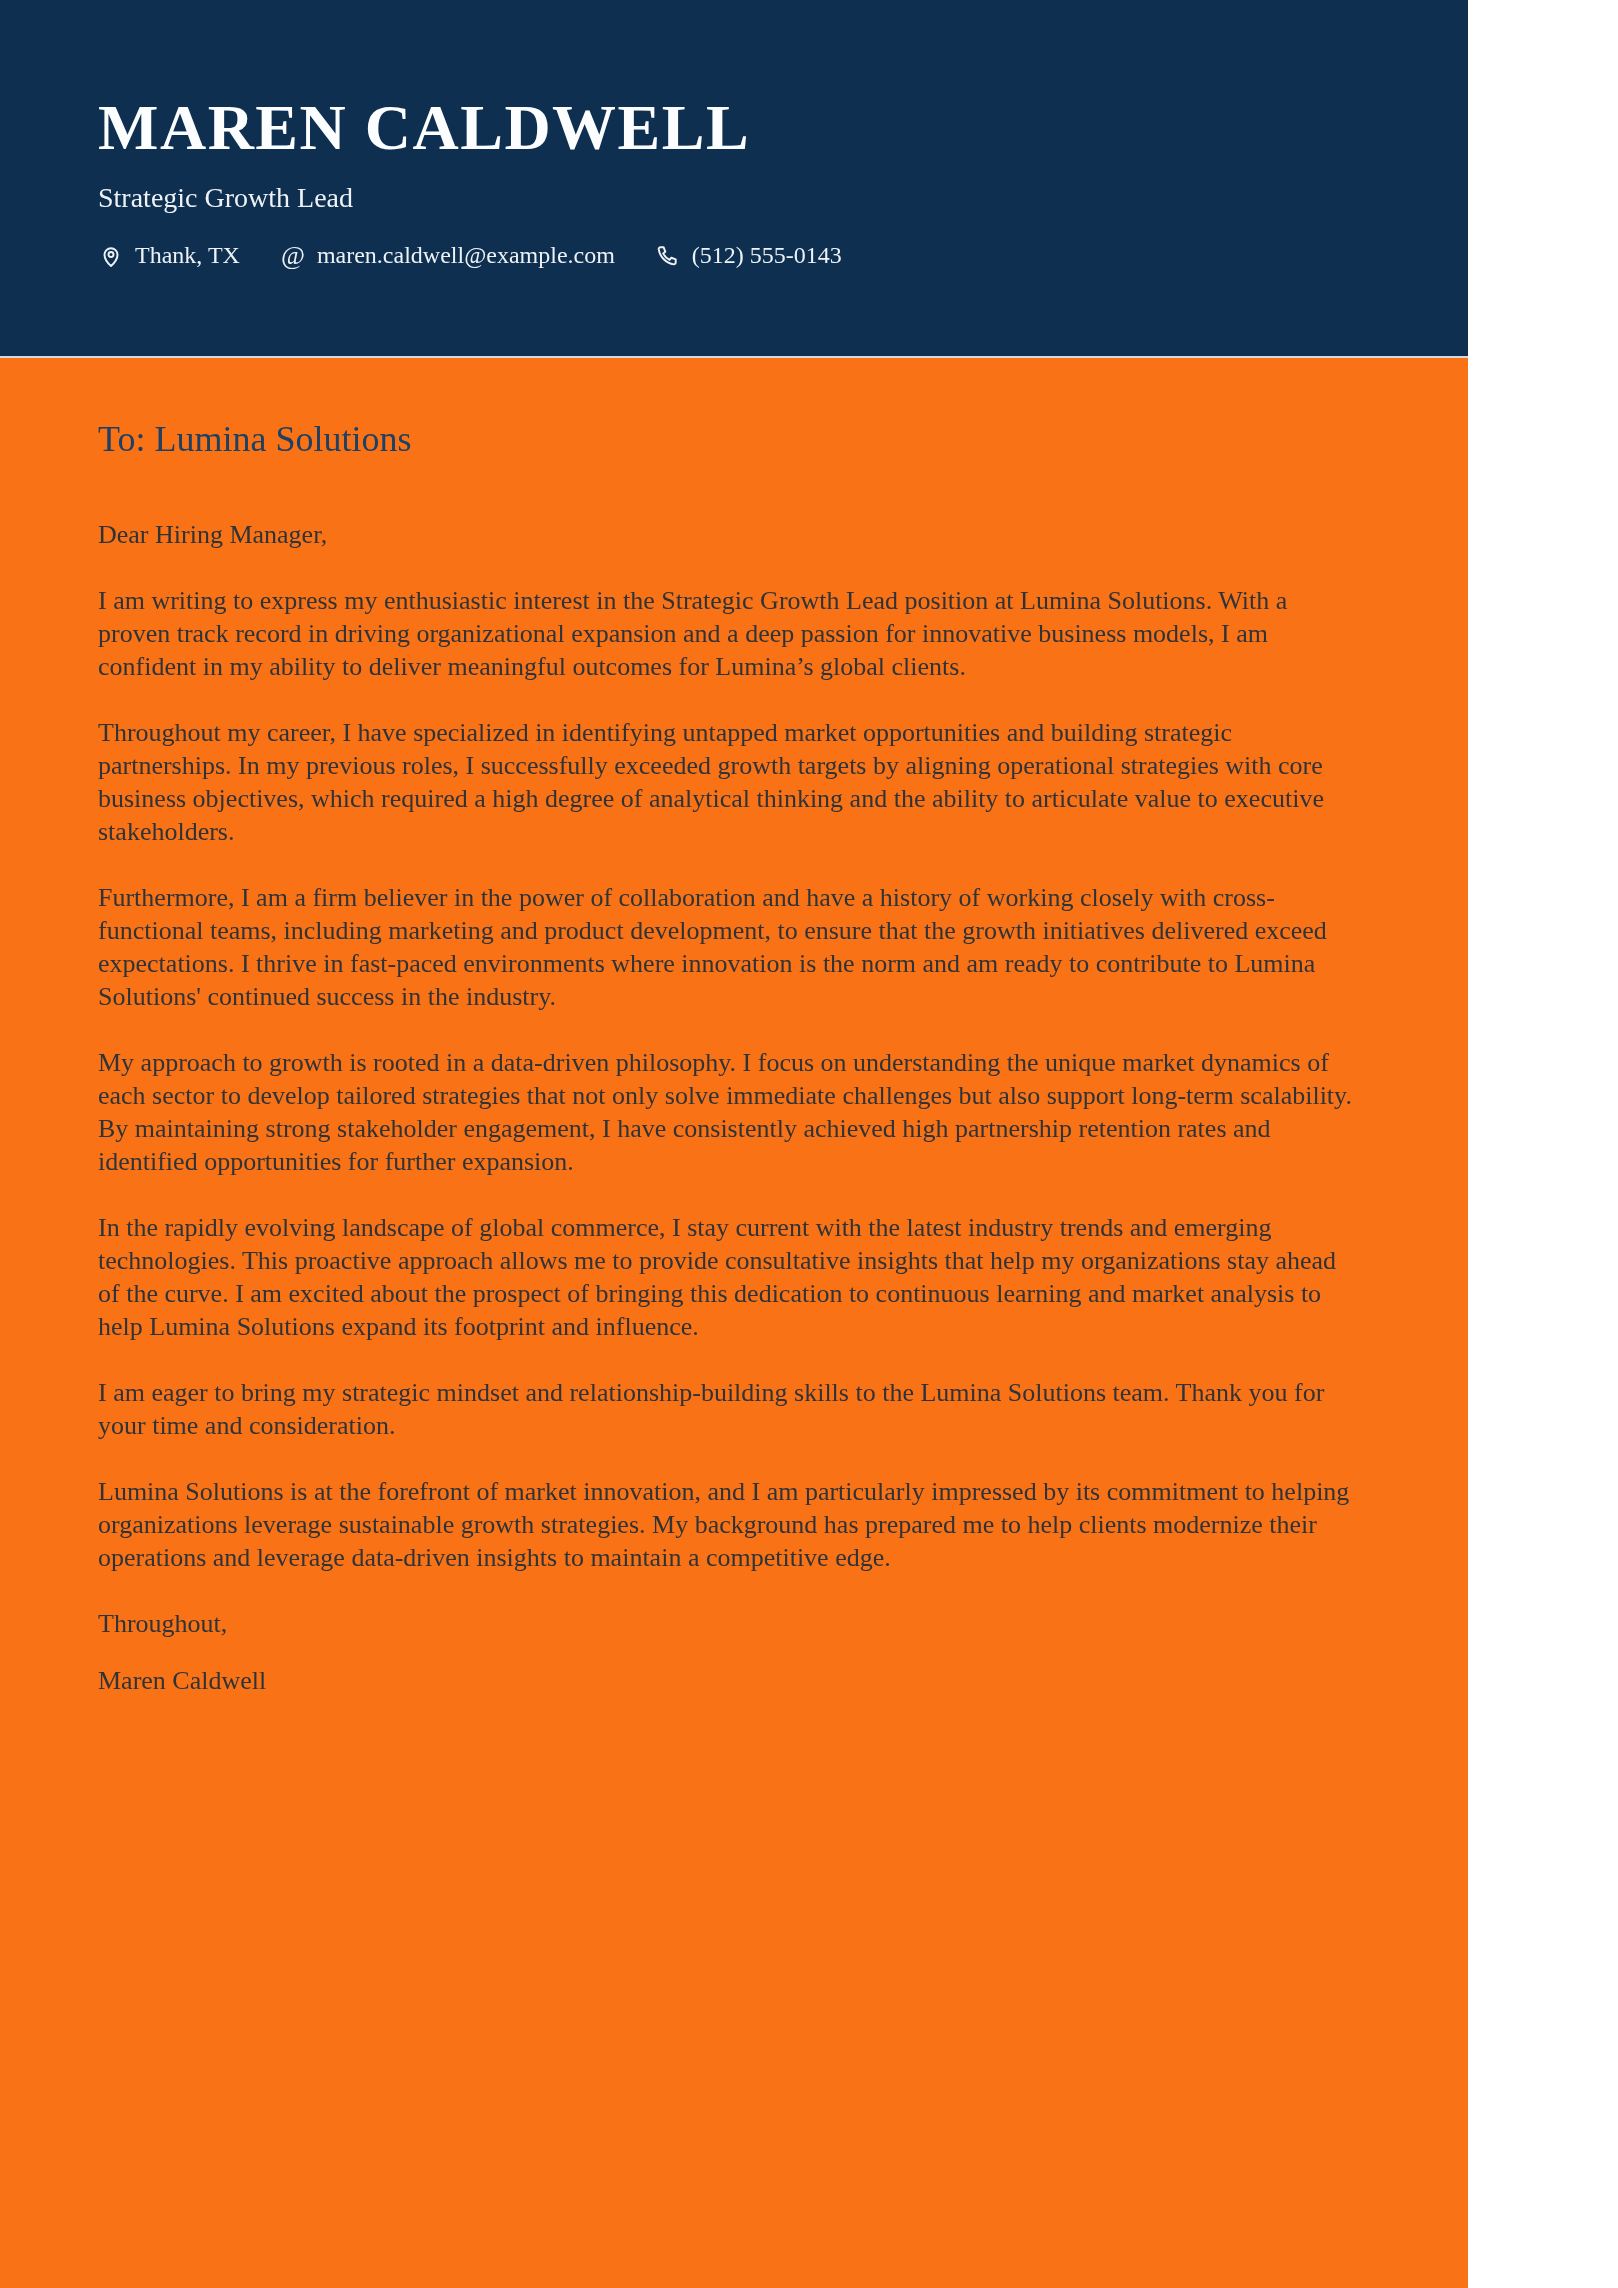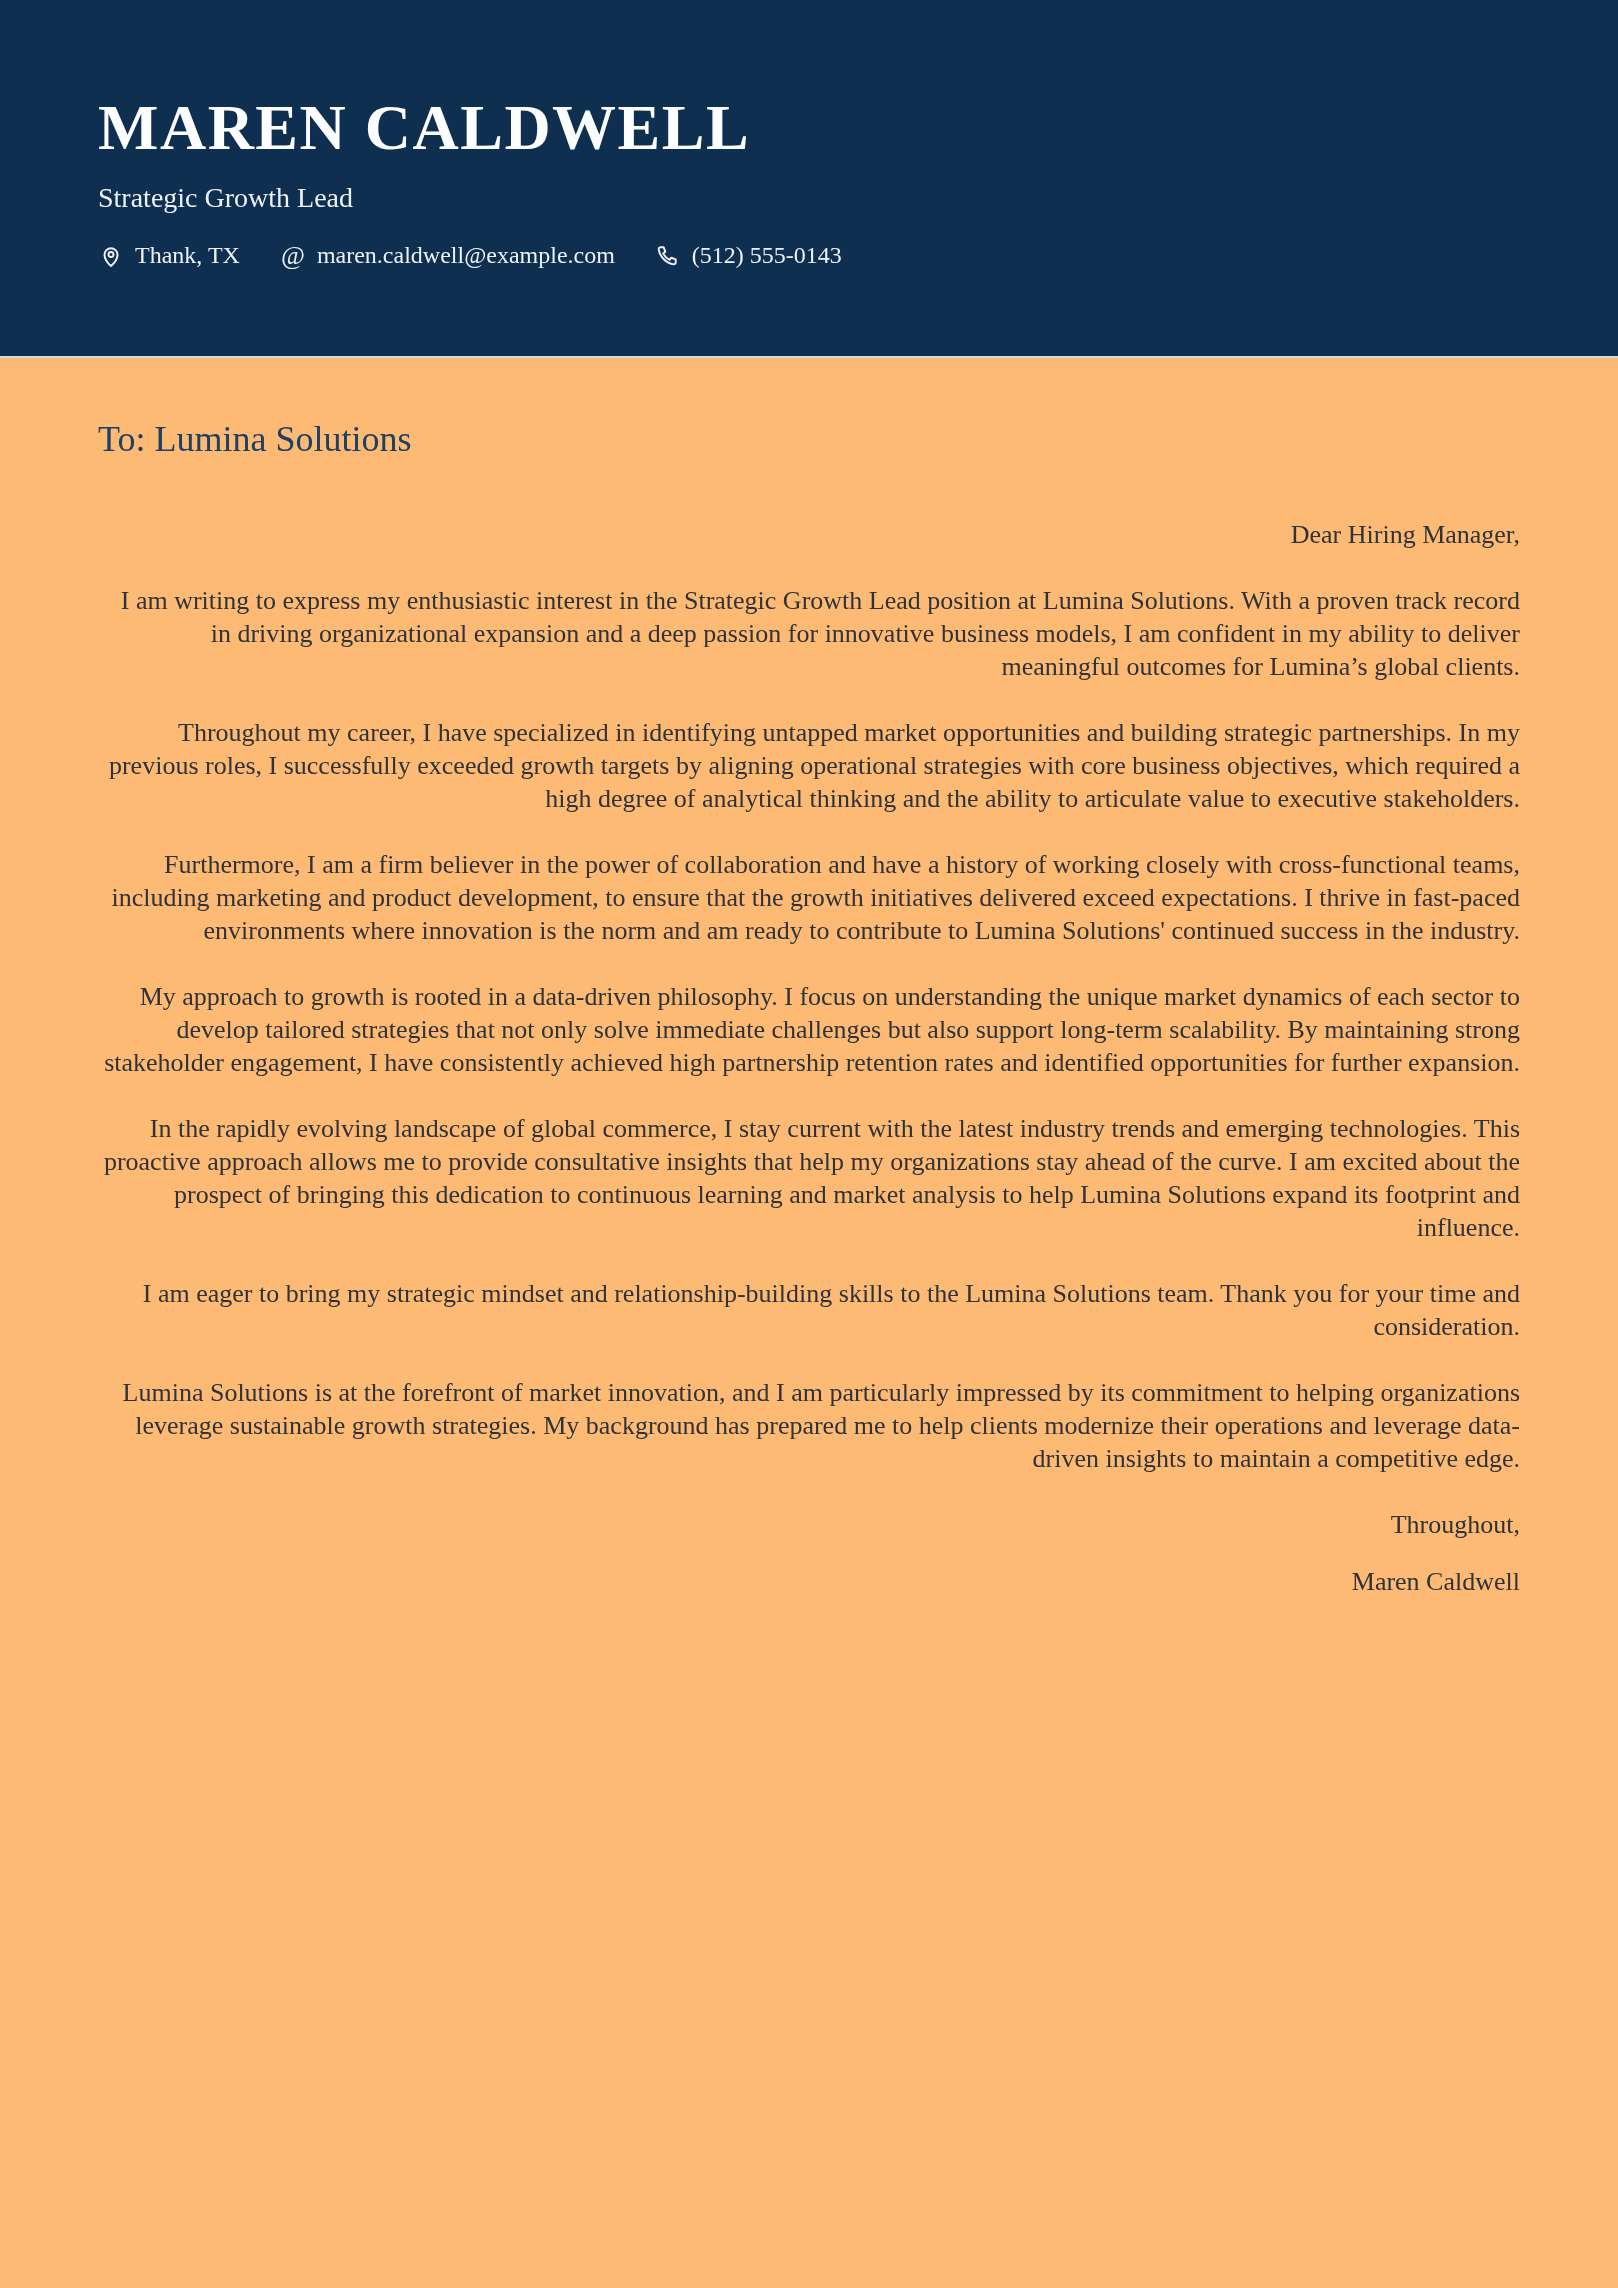"MAREN CALDWELL" .page { background: #fdba74 -> #f97316; width: 1618px -> 1468px }
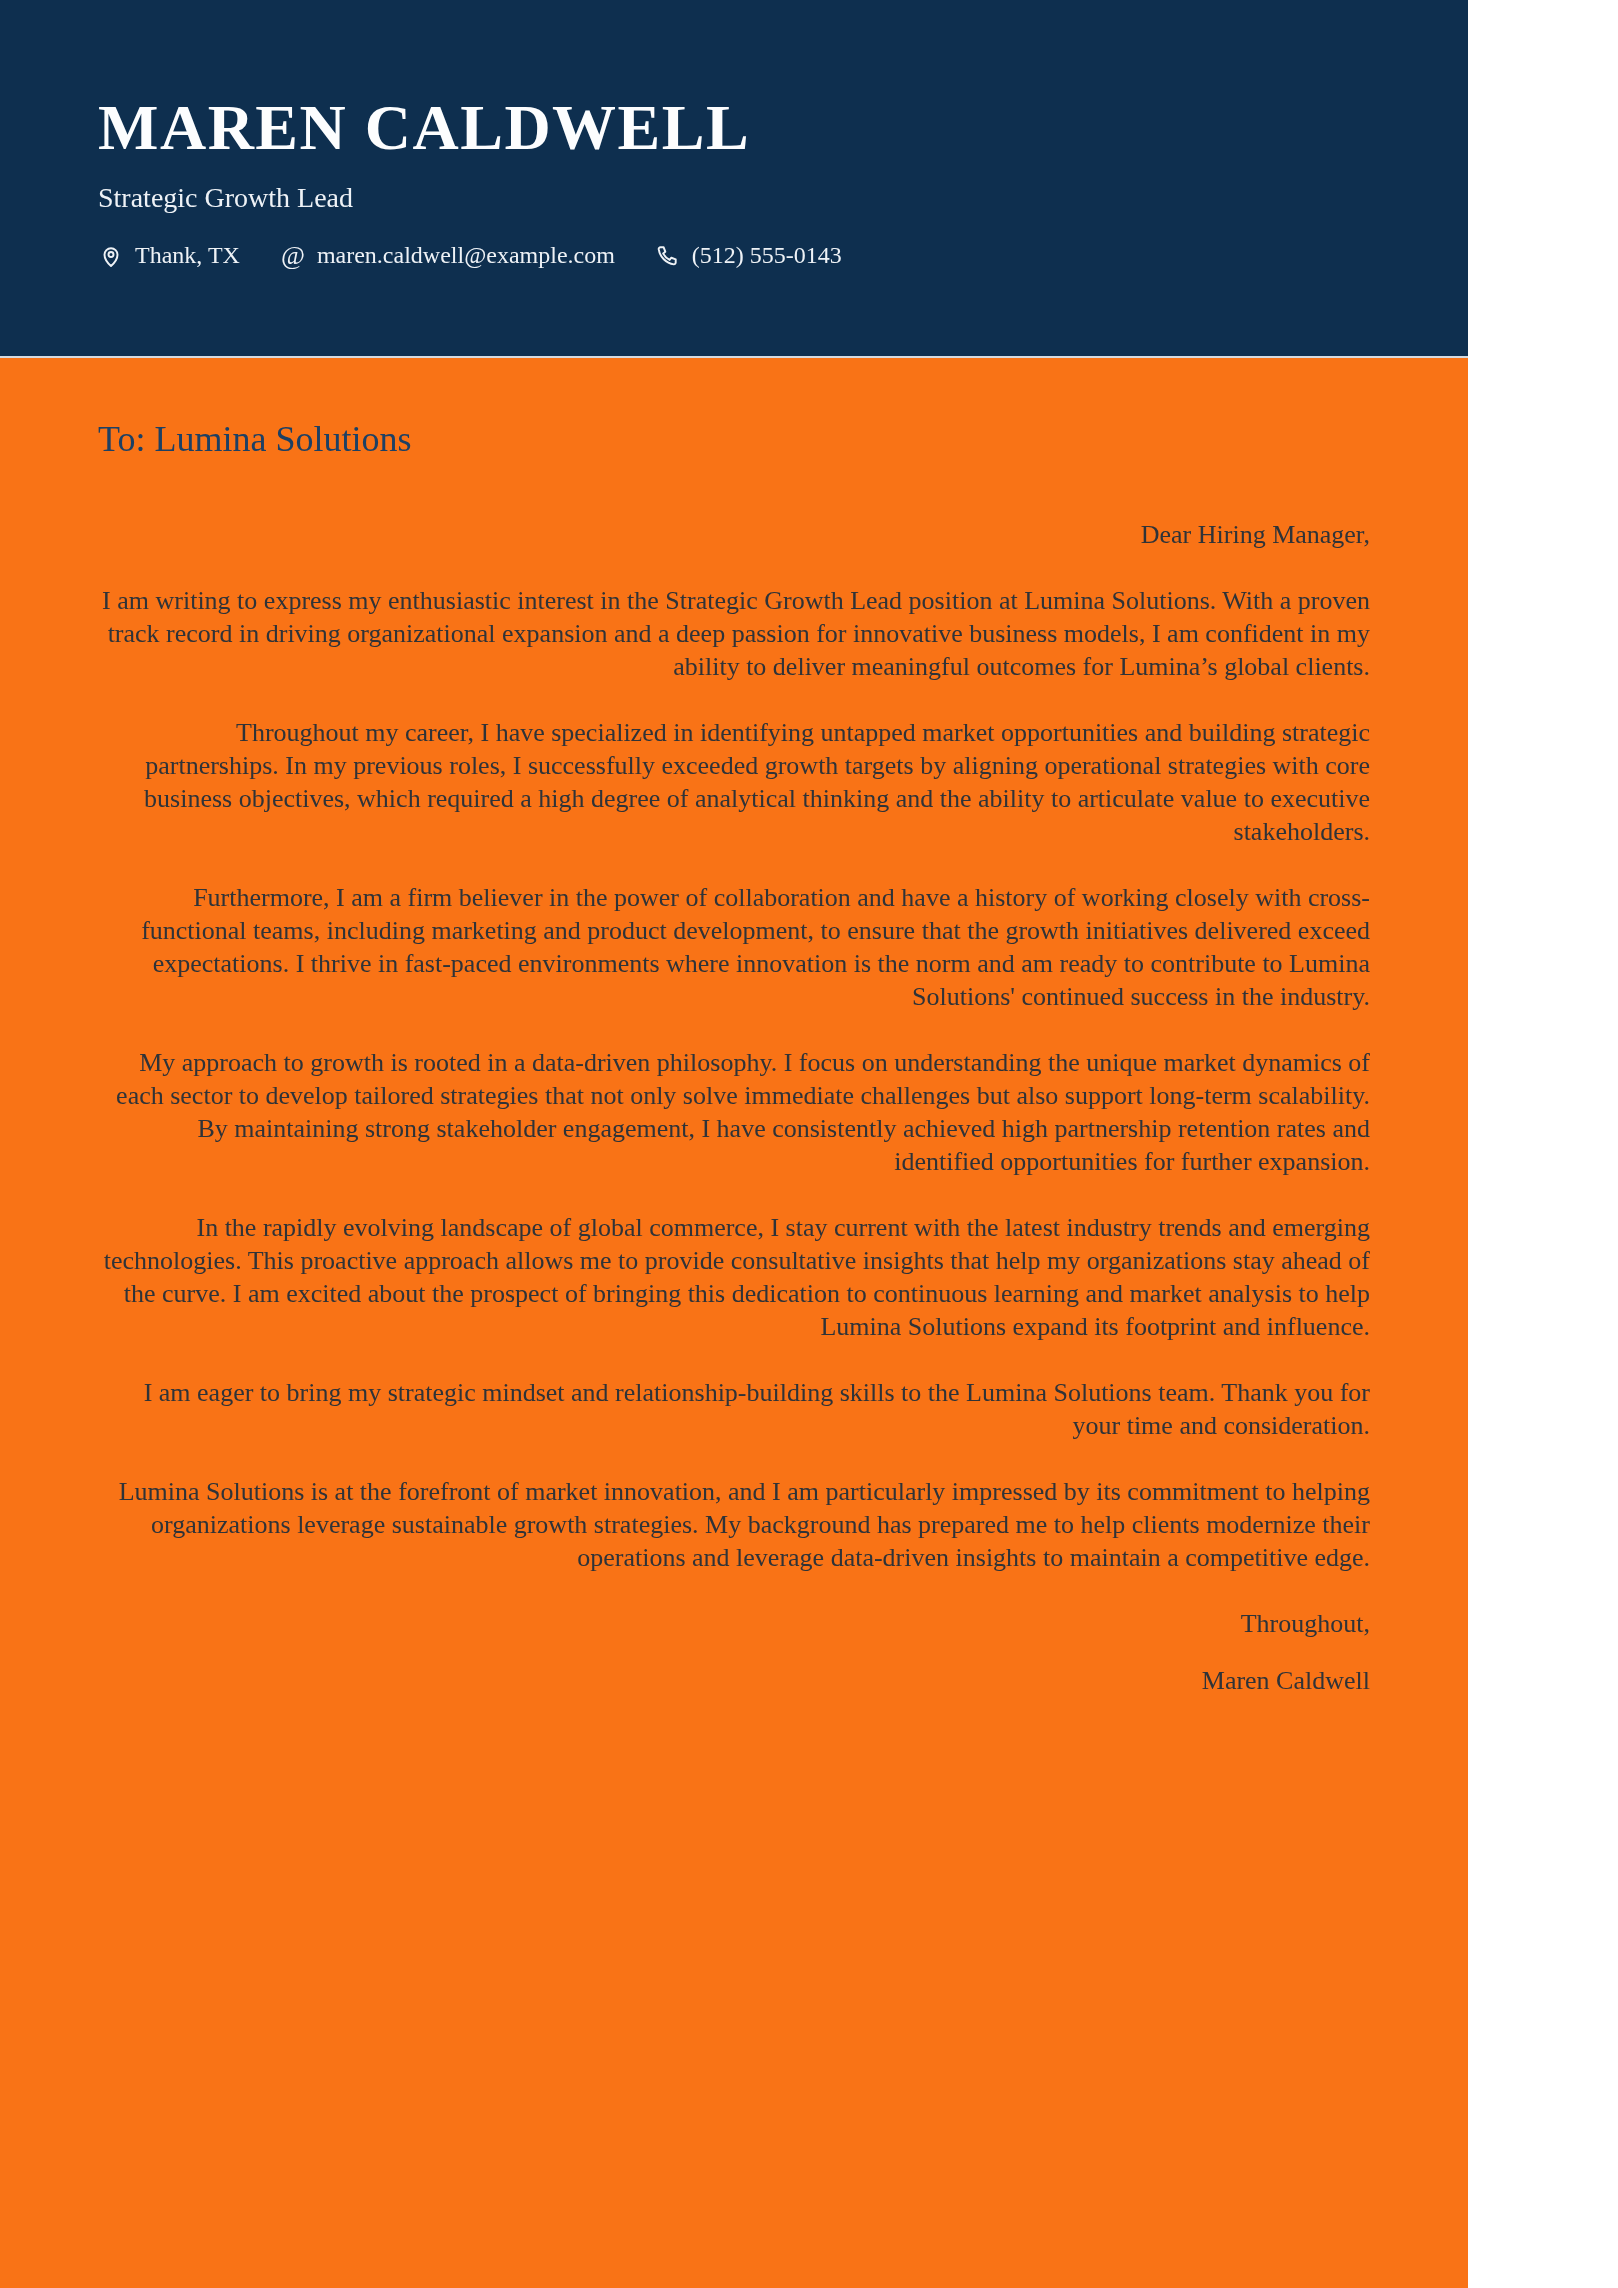"Dear Hiring Manager," .letter p { margin: 0 0 33px 0 -> 0 16px 33px 0; text-align: right -> none }
